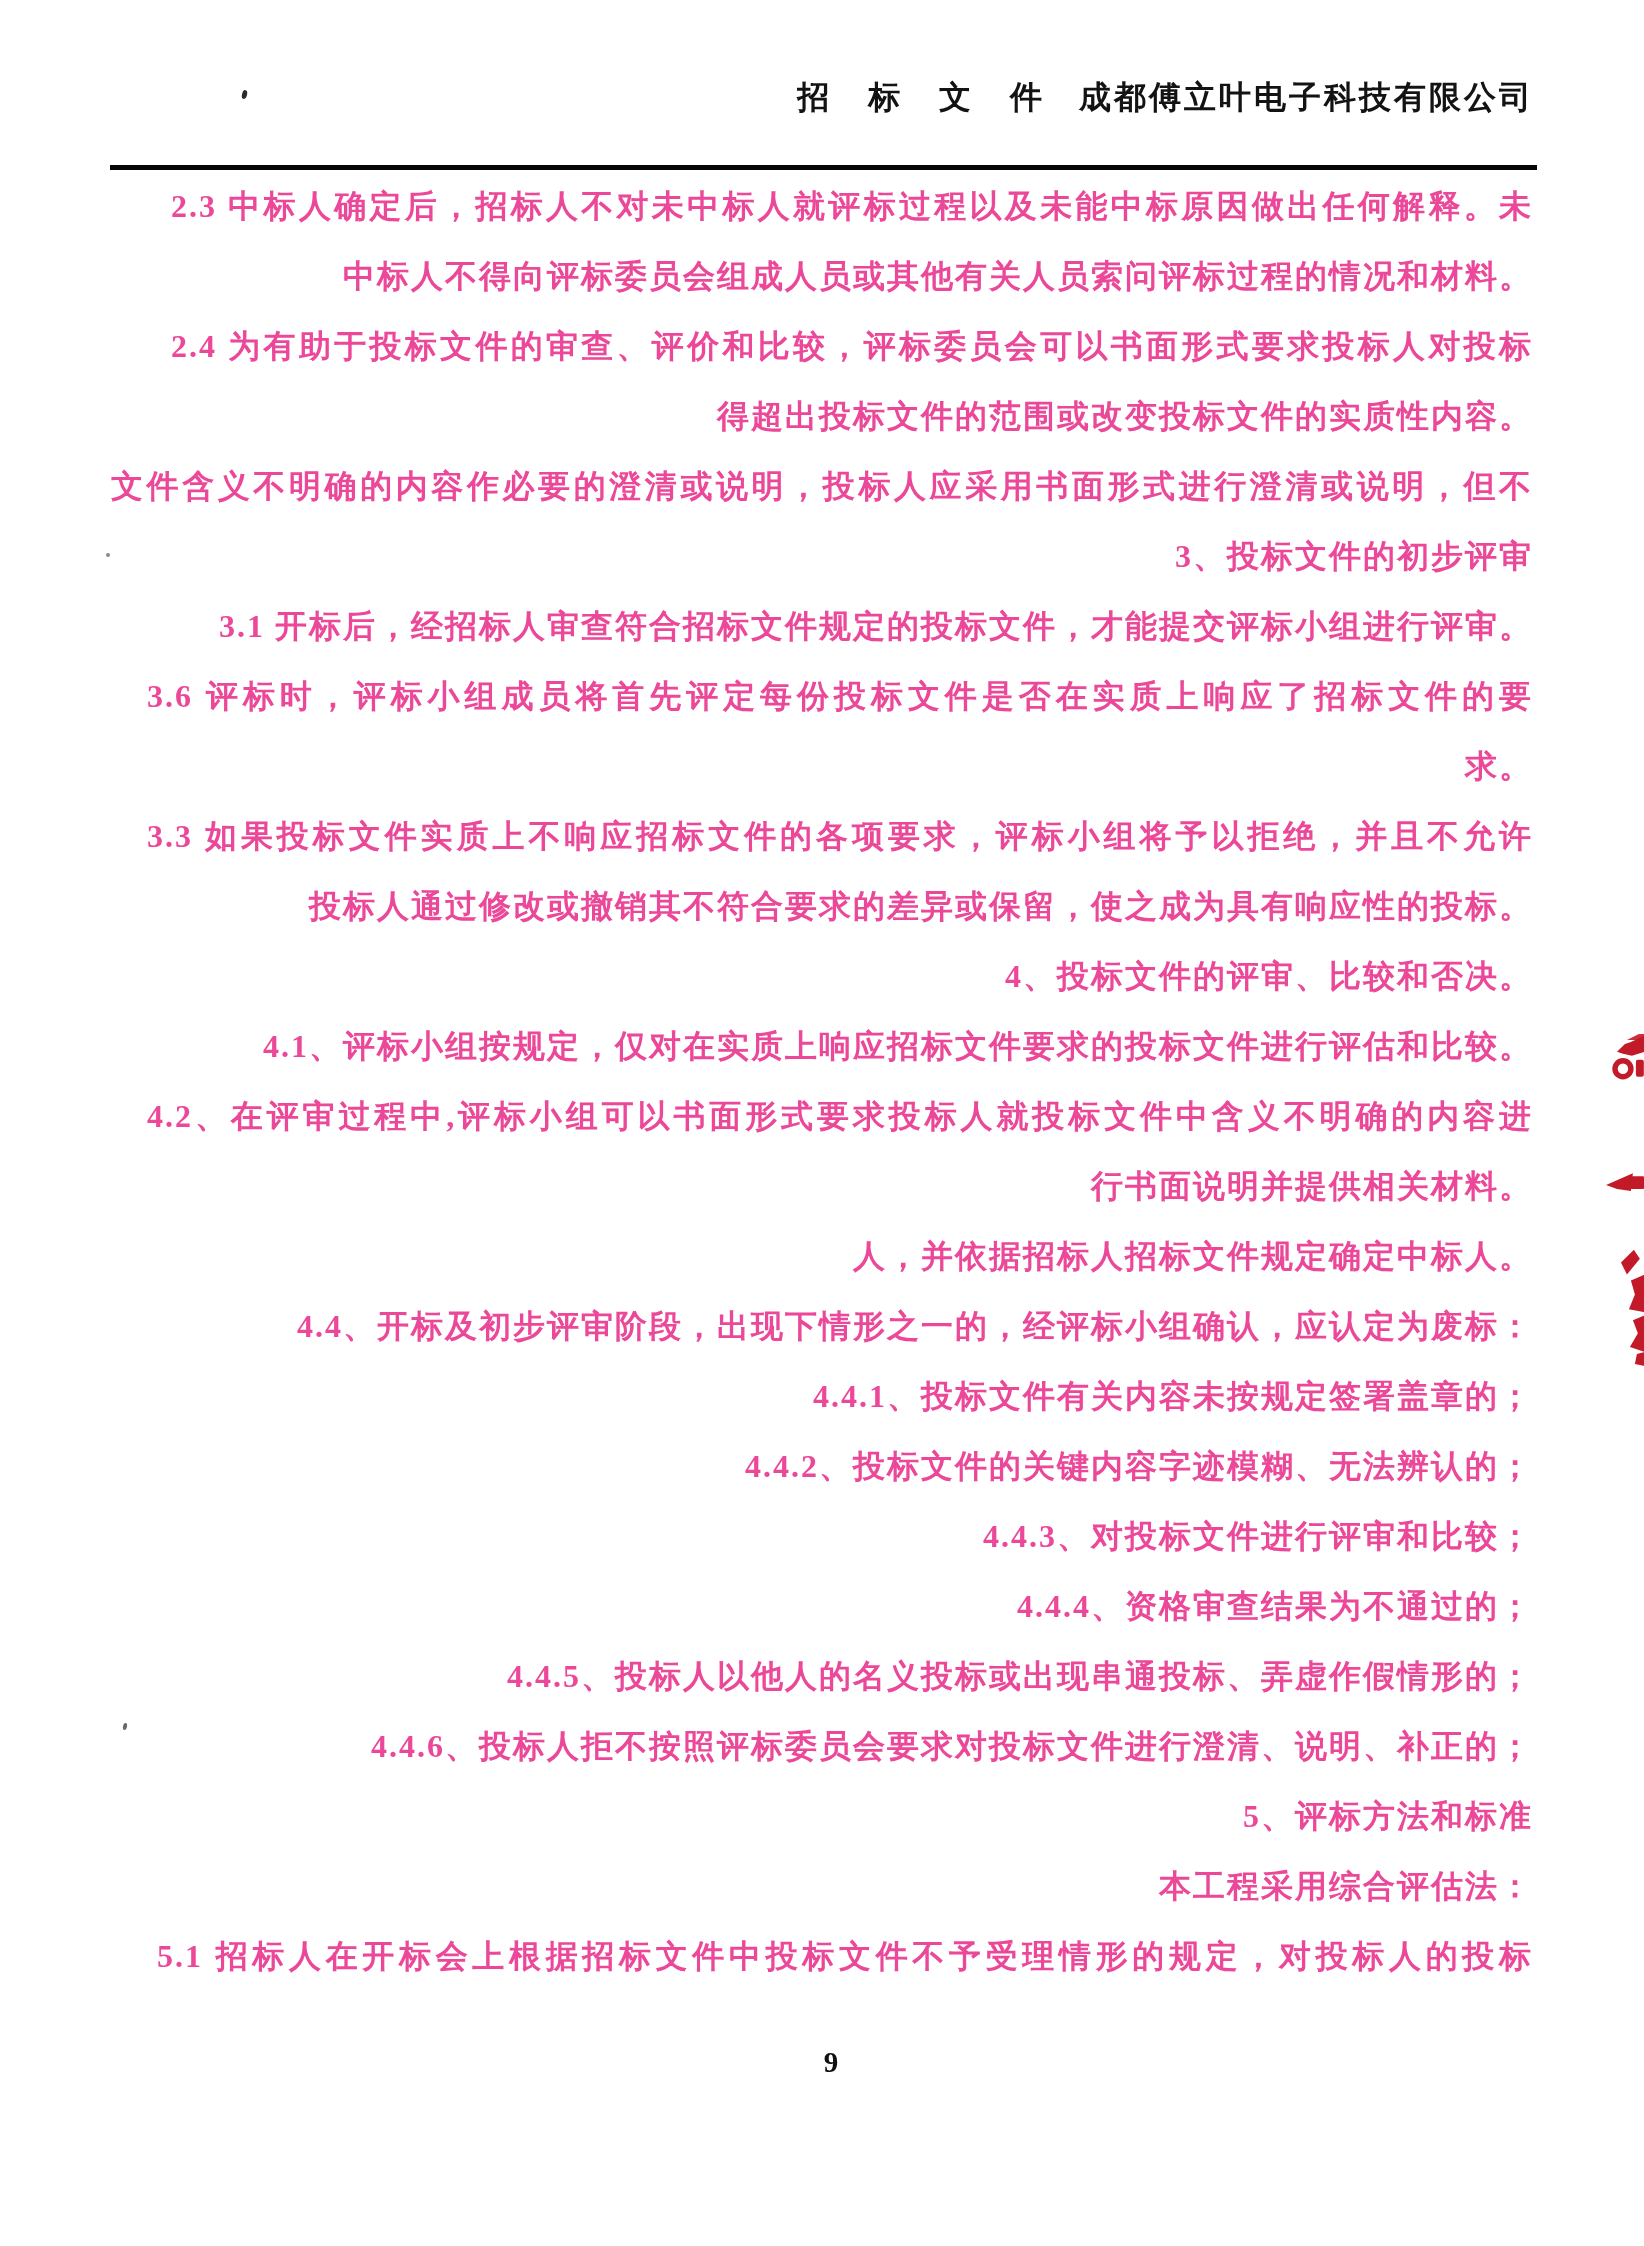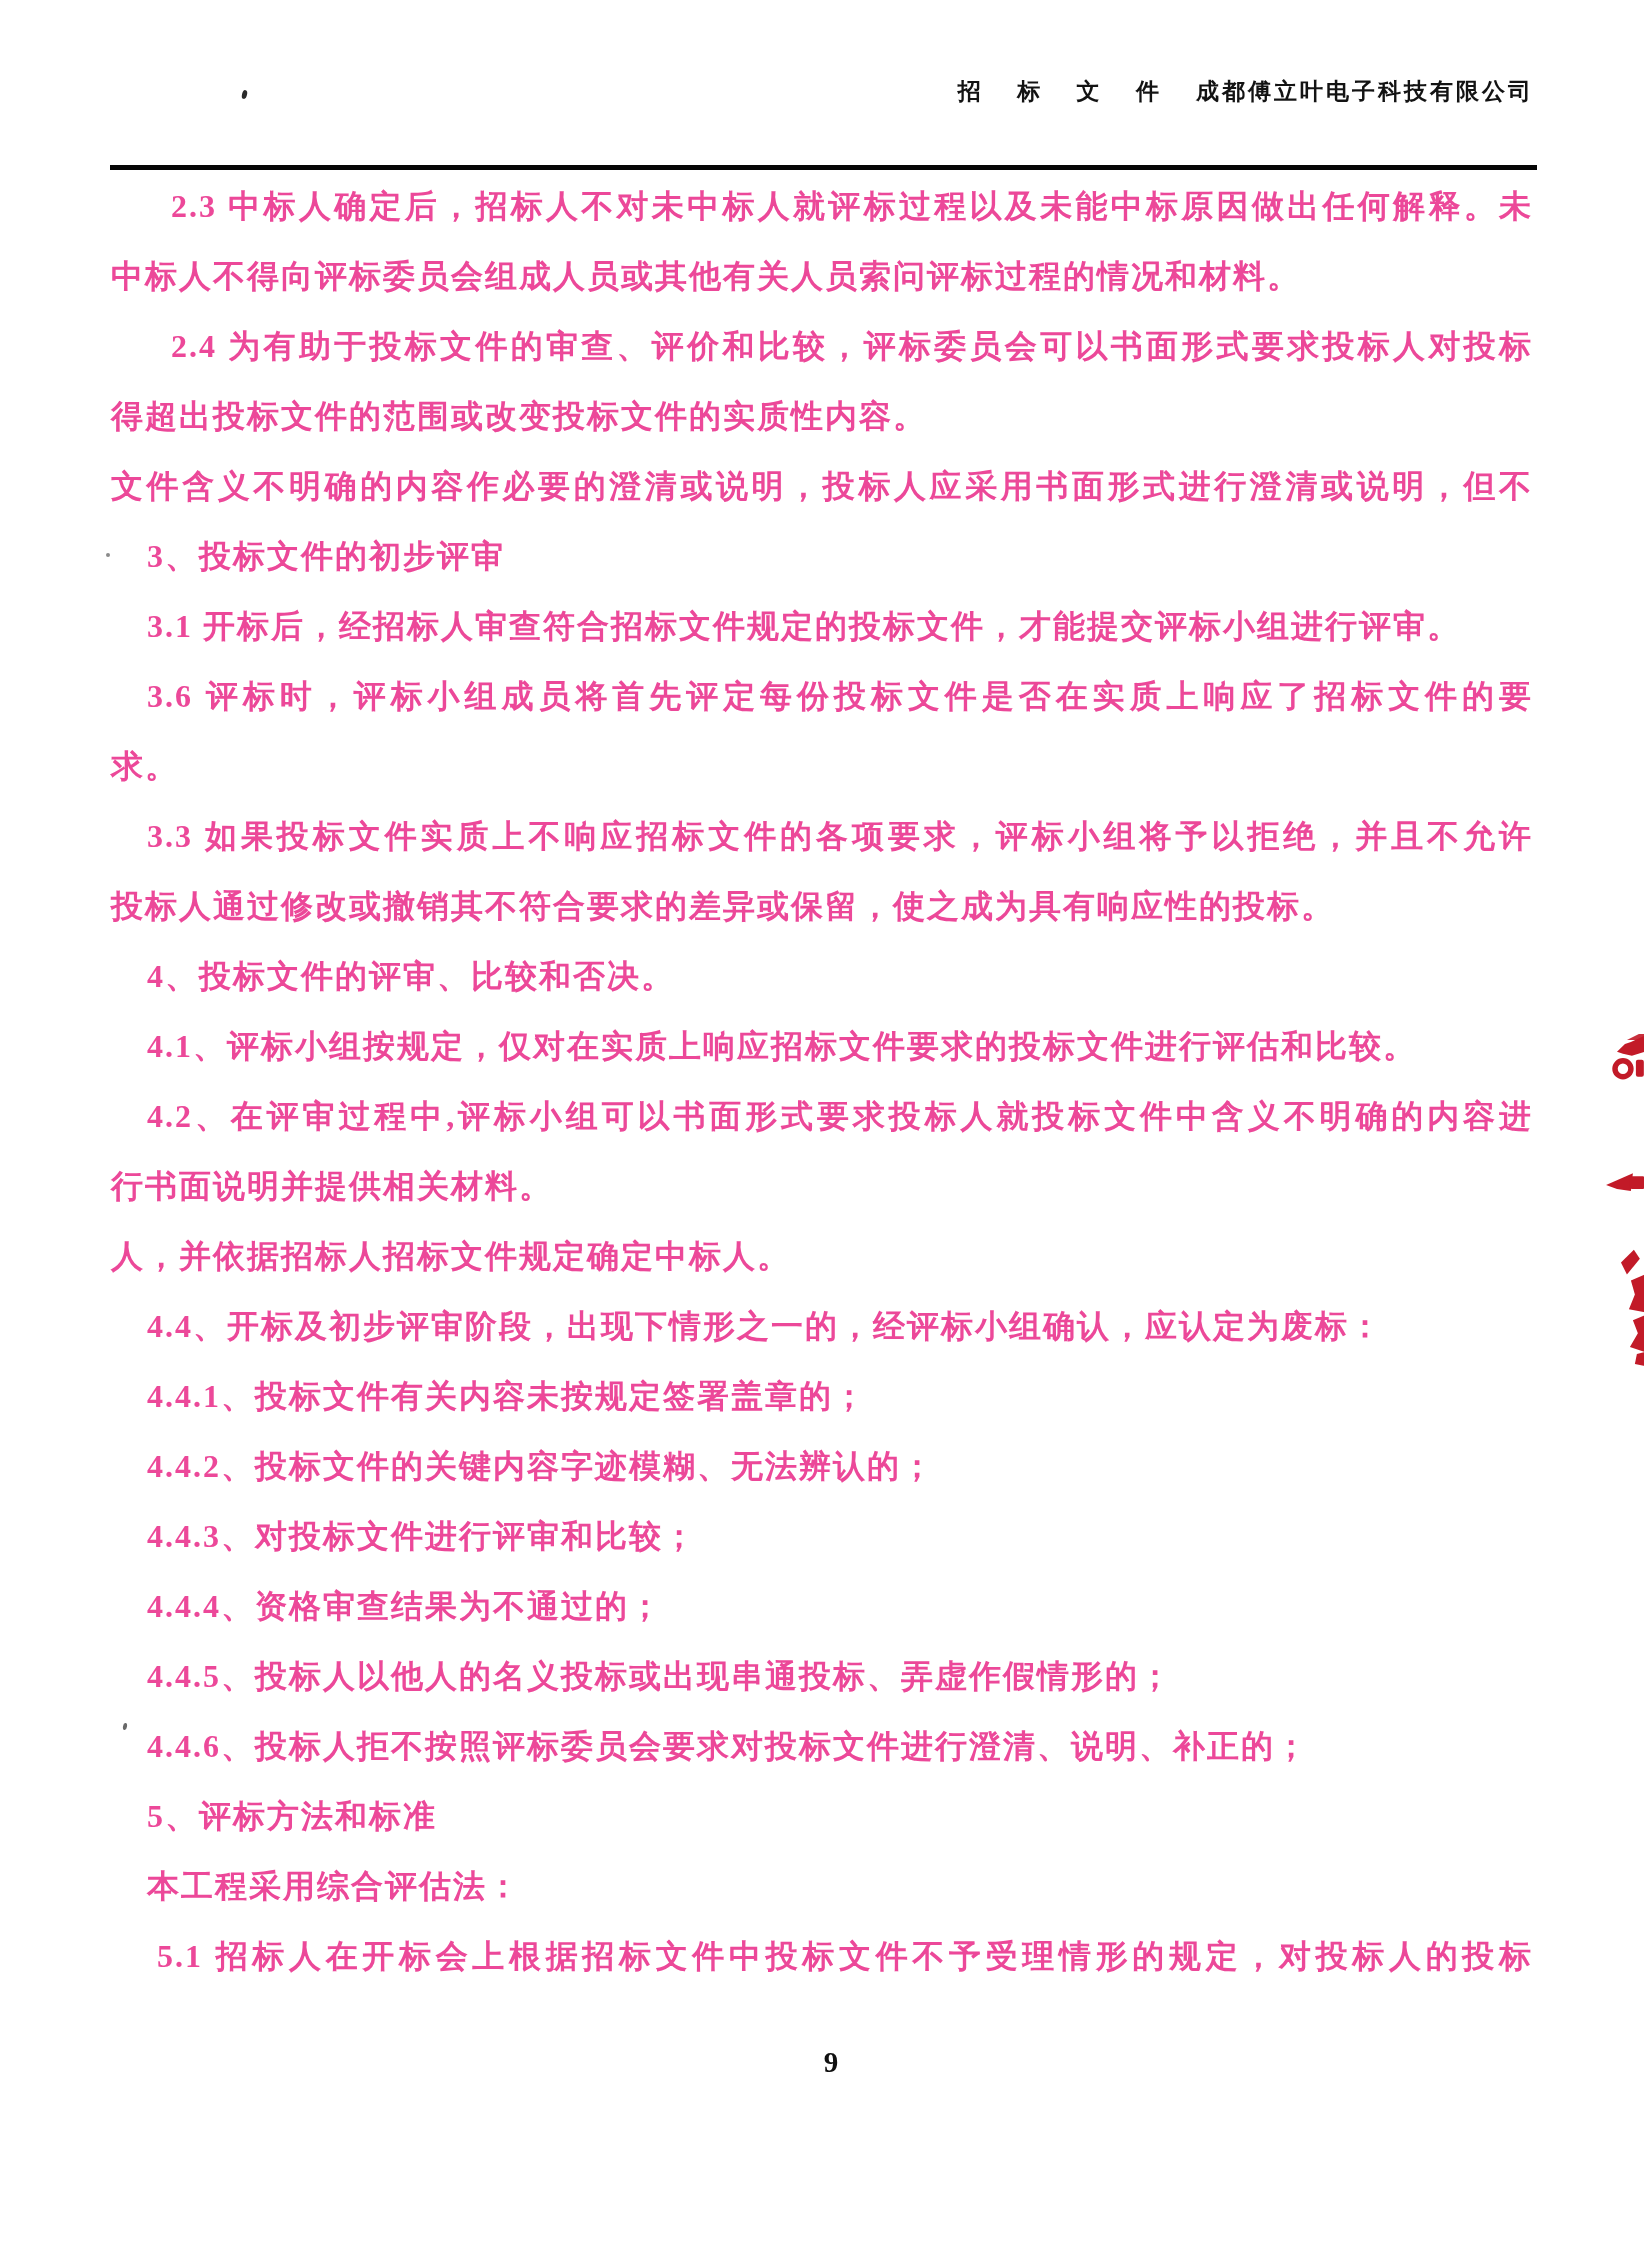"招 标 文 件 成都傅立叶电子科技有限公司" .page-header { font-size: 23px -> 32px }
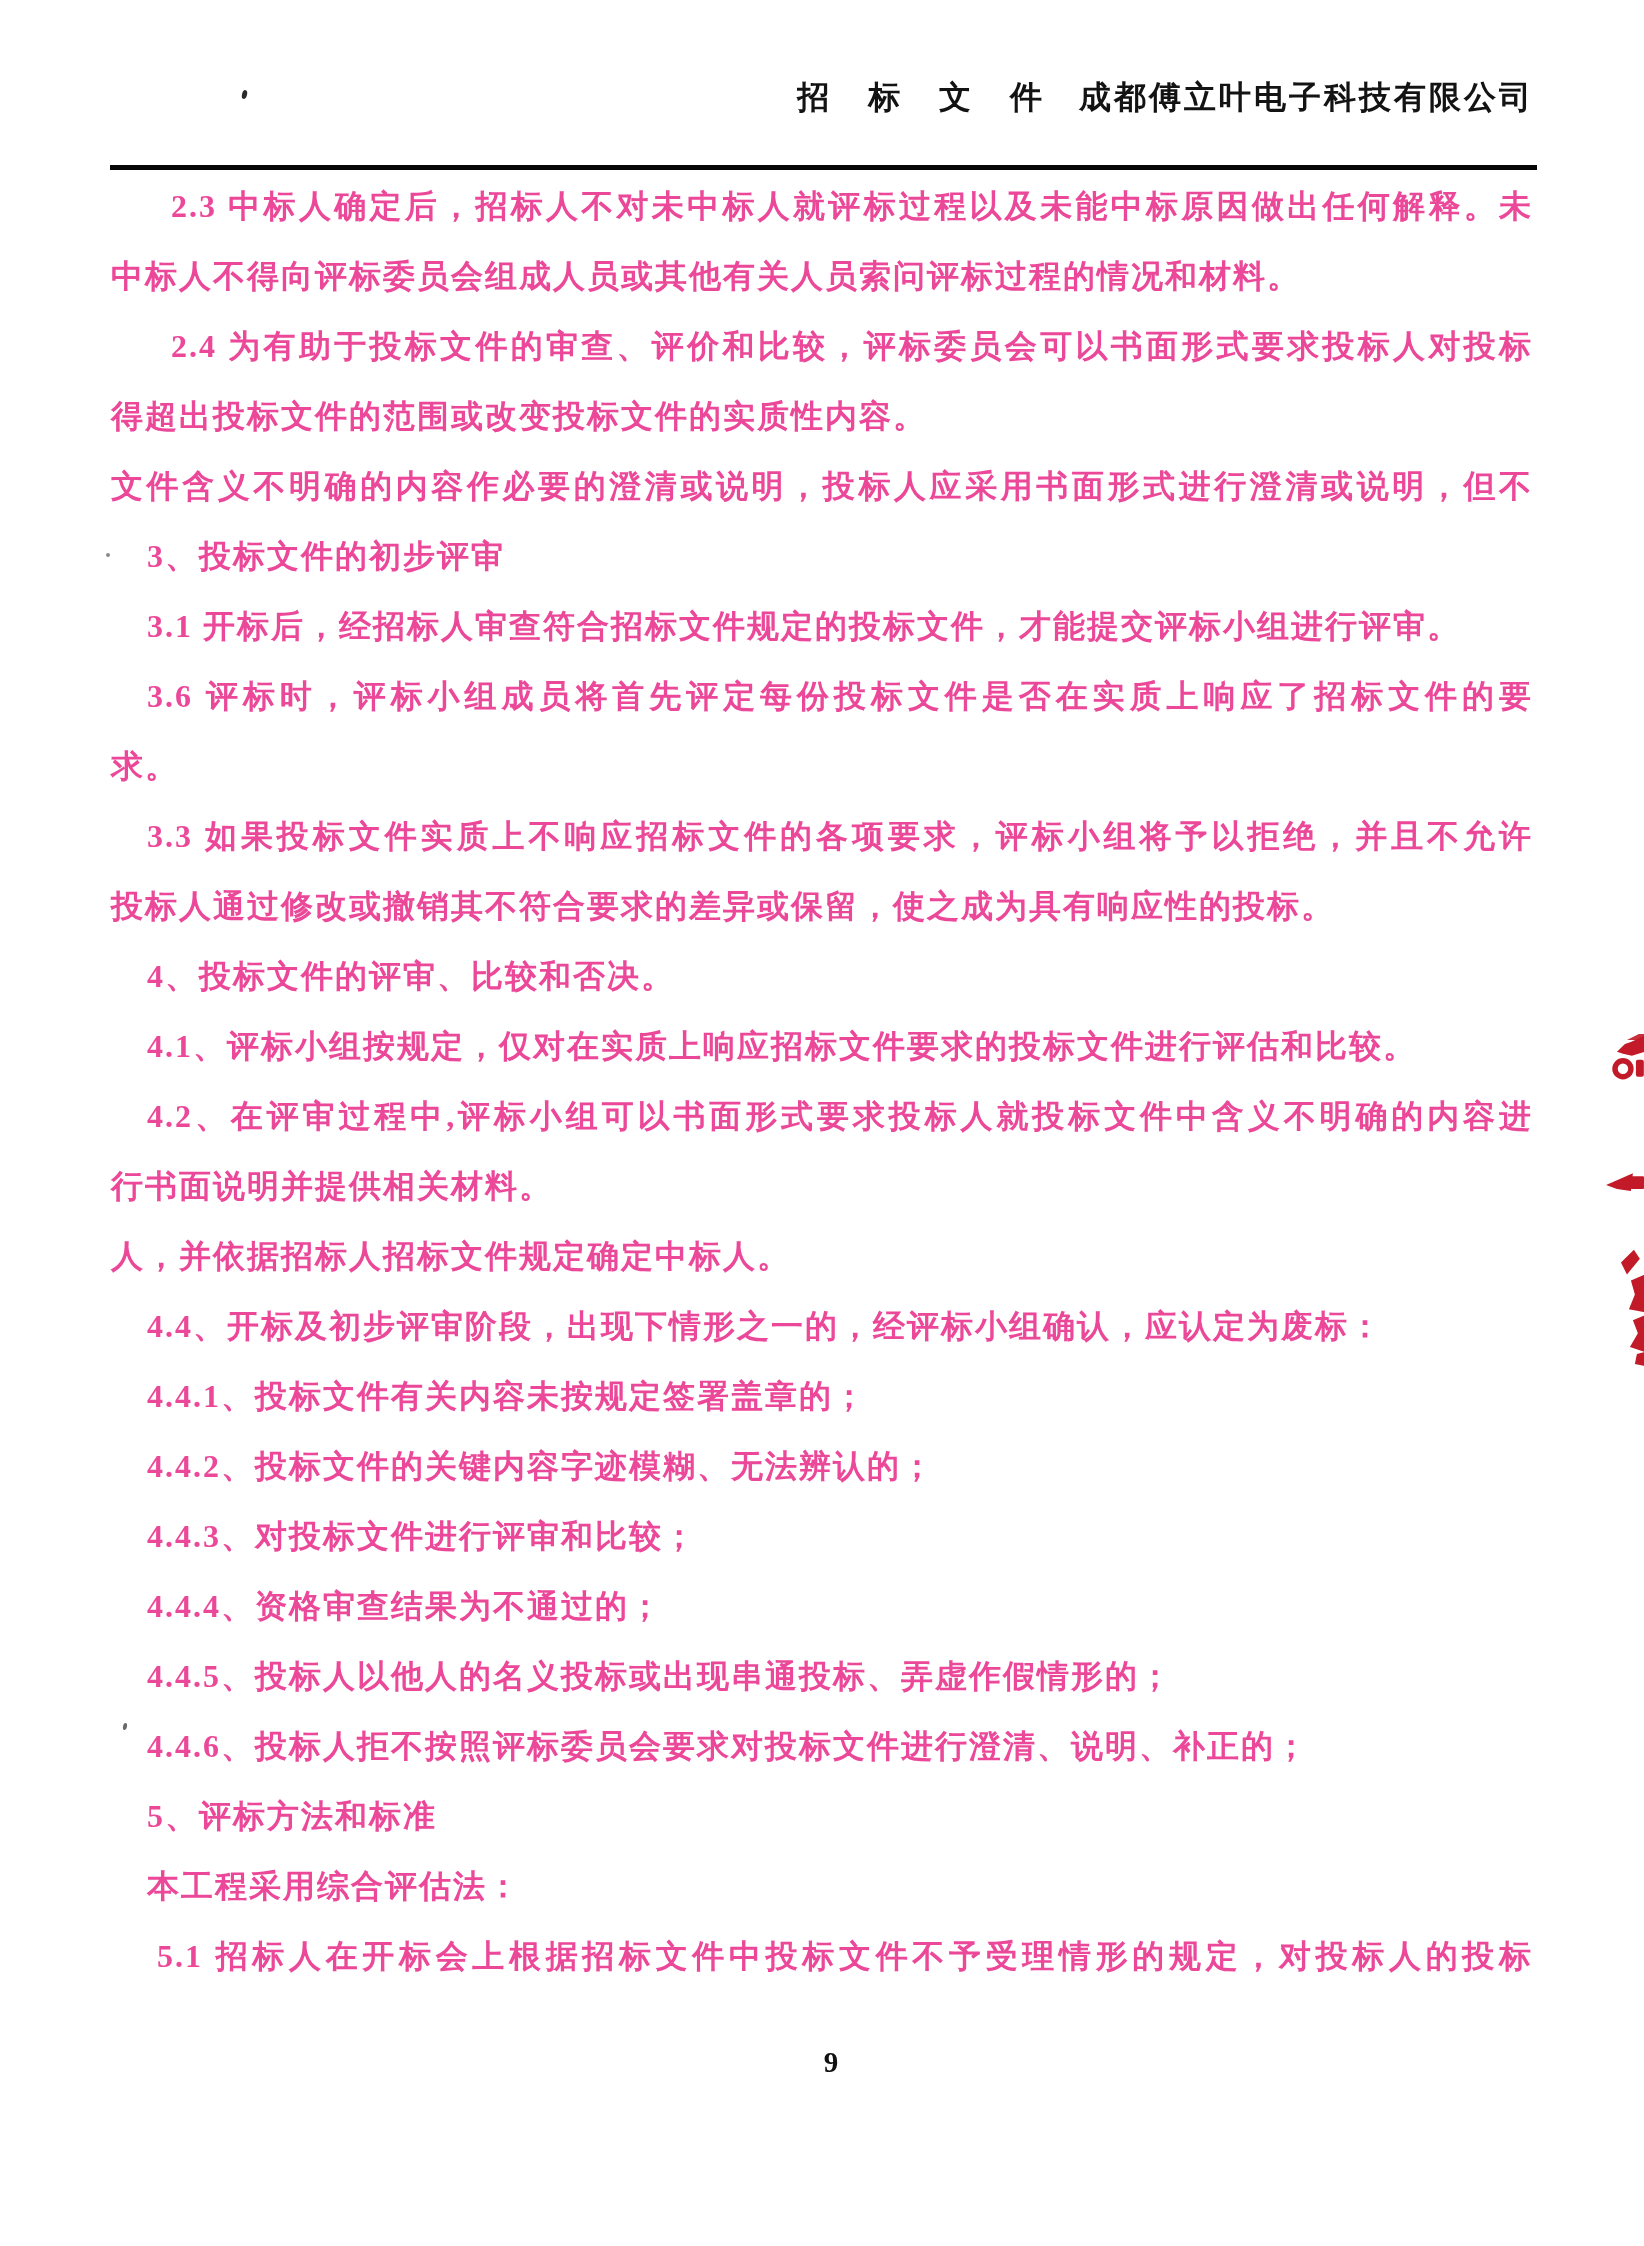"中标人不得向评标委员会组成人员或其他有关人员索问评标过程的情况和材料。" .line { text-align: left -> right }
